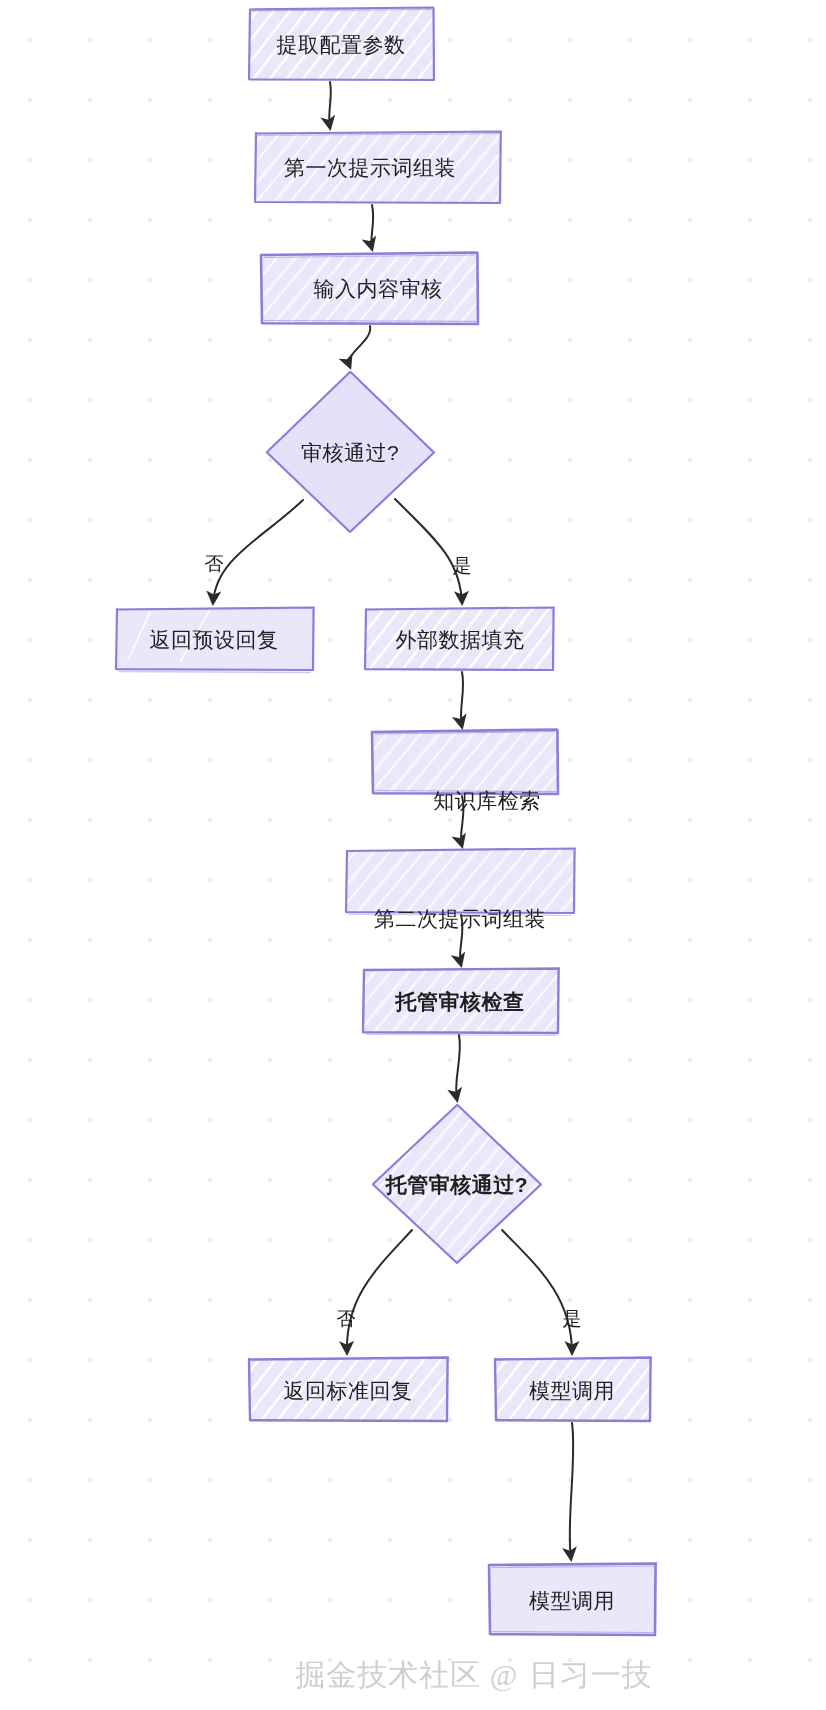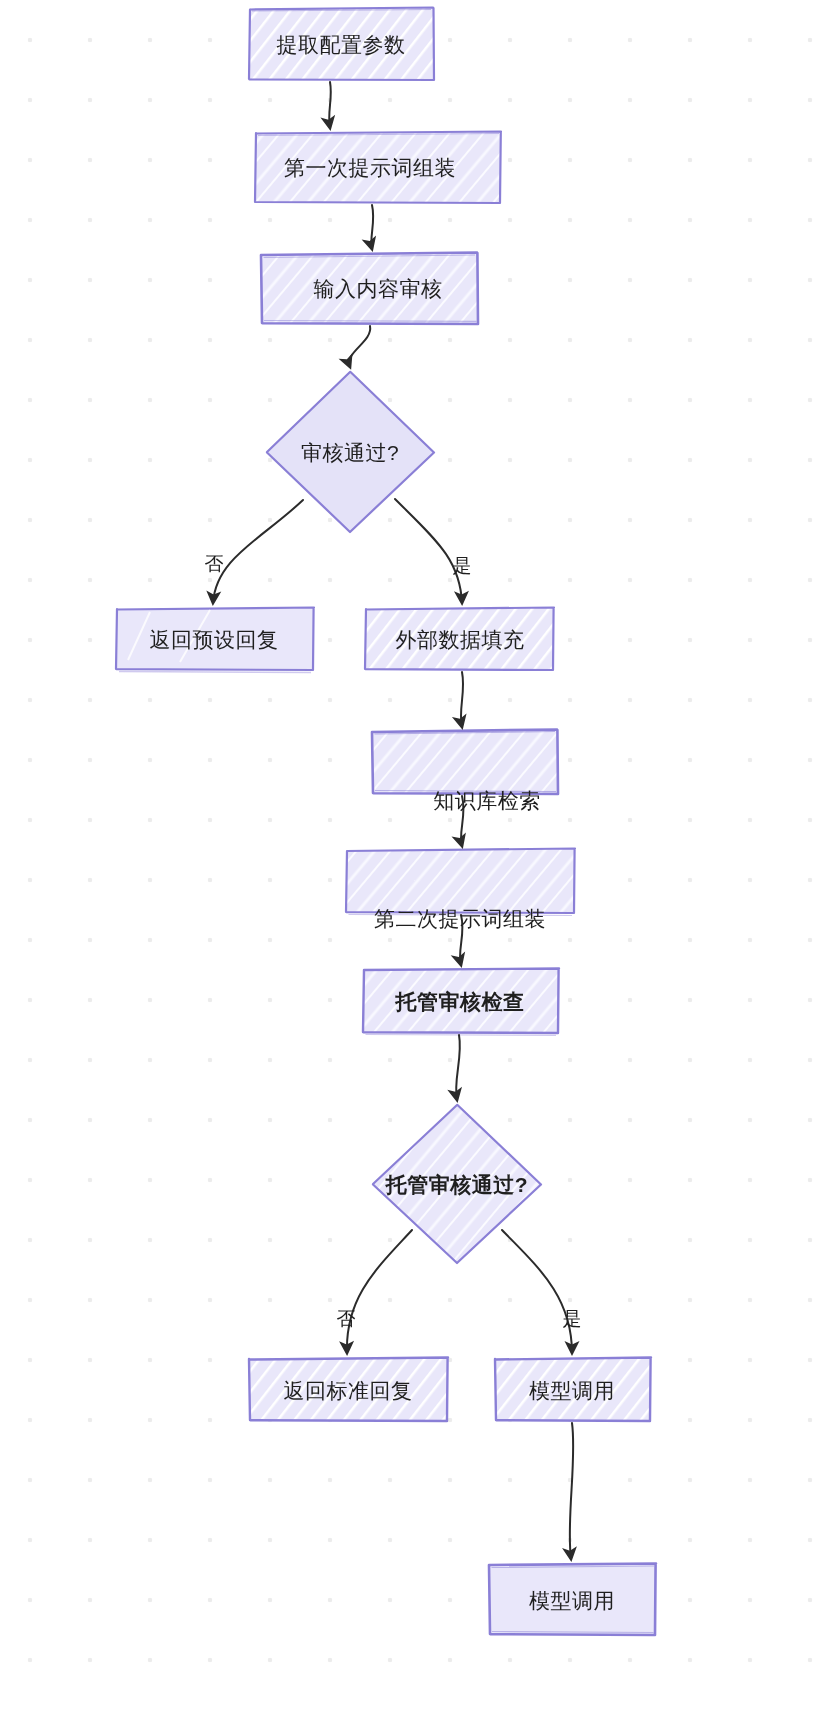"掘金技术社区 @ 日习一技" div.watermark { html: none -> <div><span>掘金技术社区</span> <span>@</span> <span>日习一技</span></div> }
